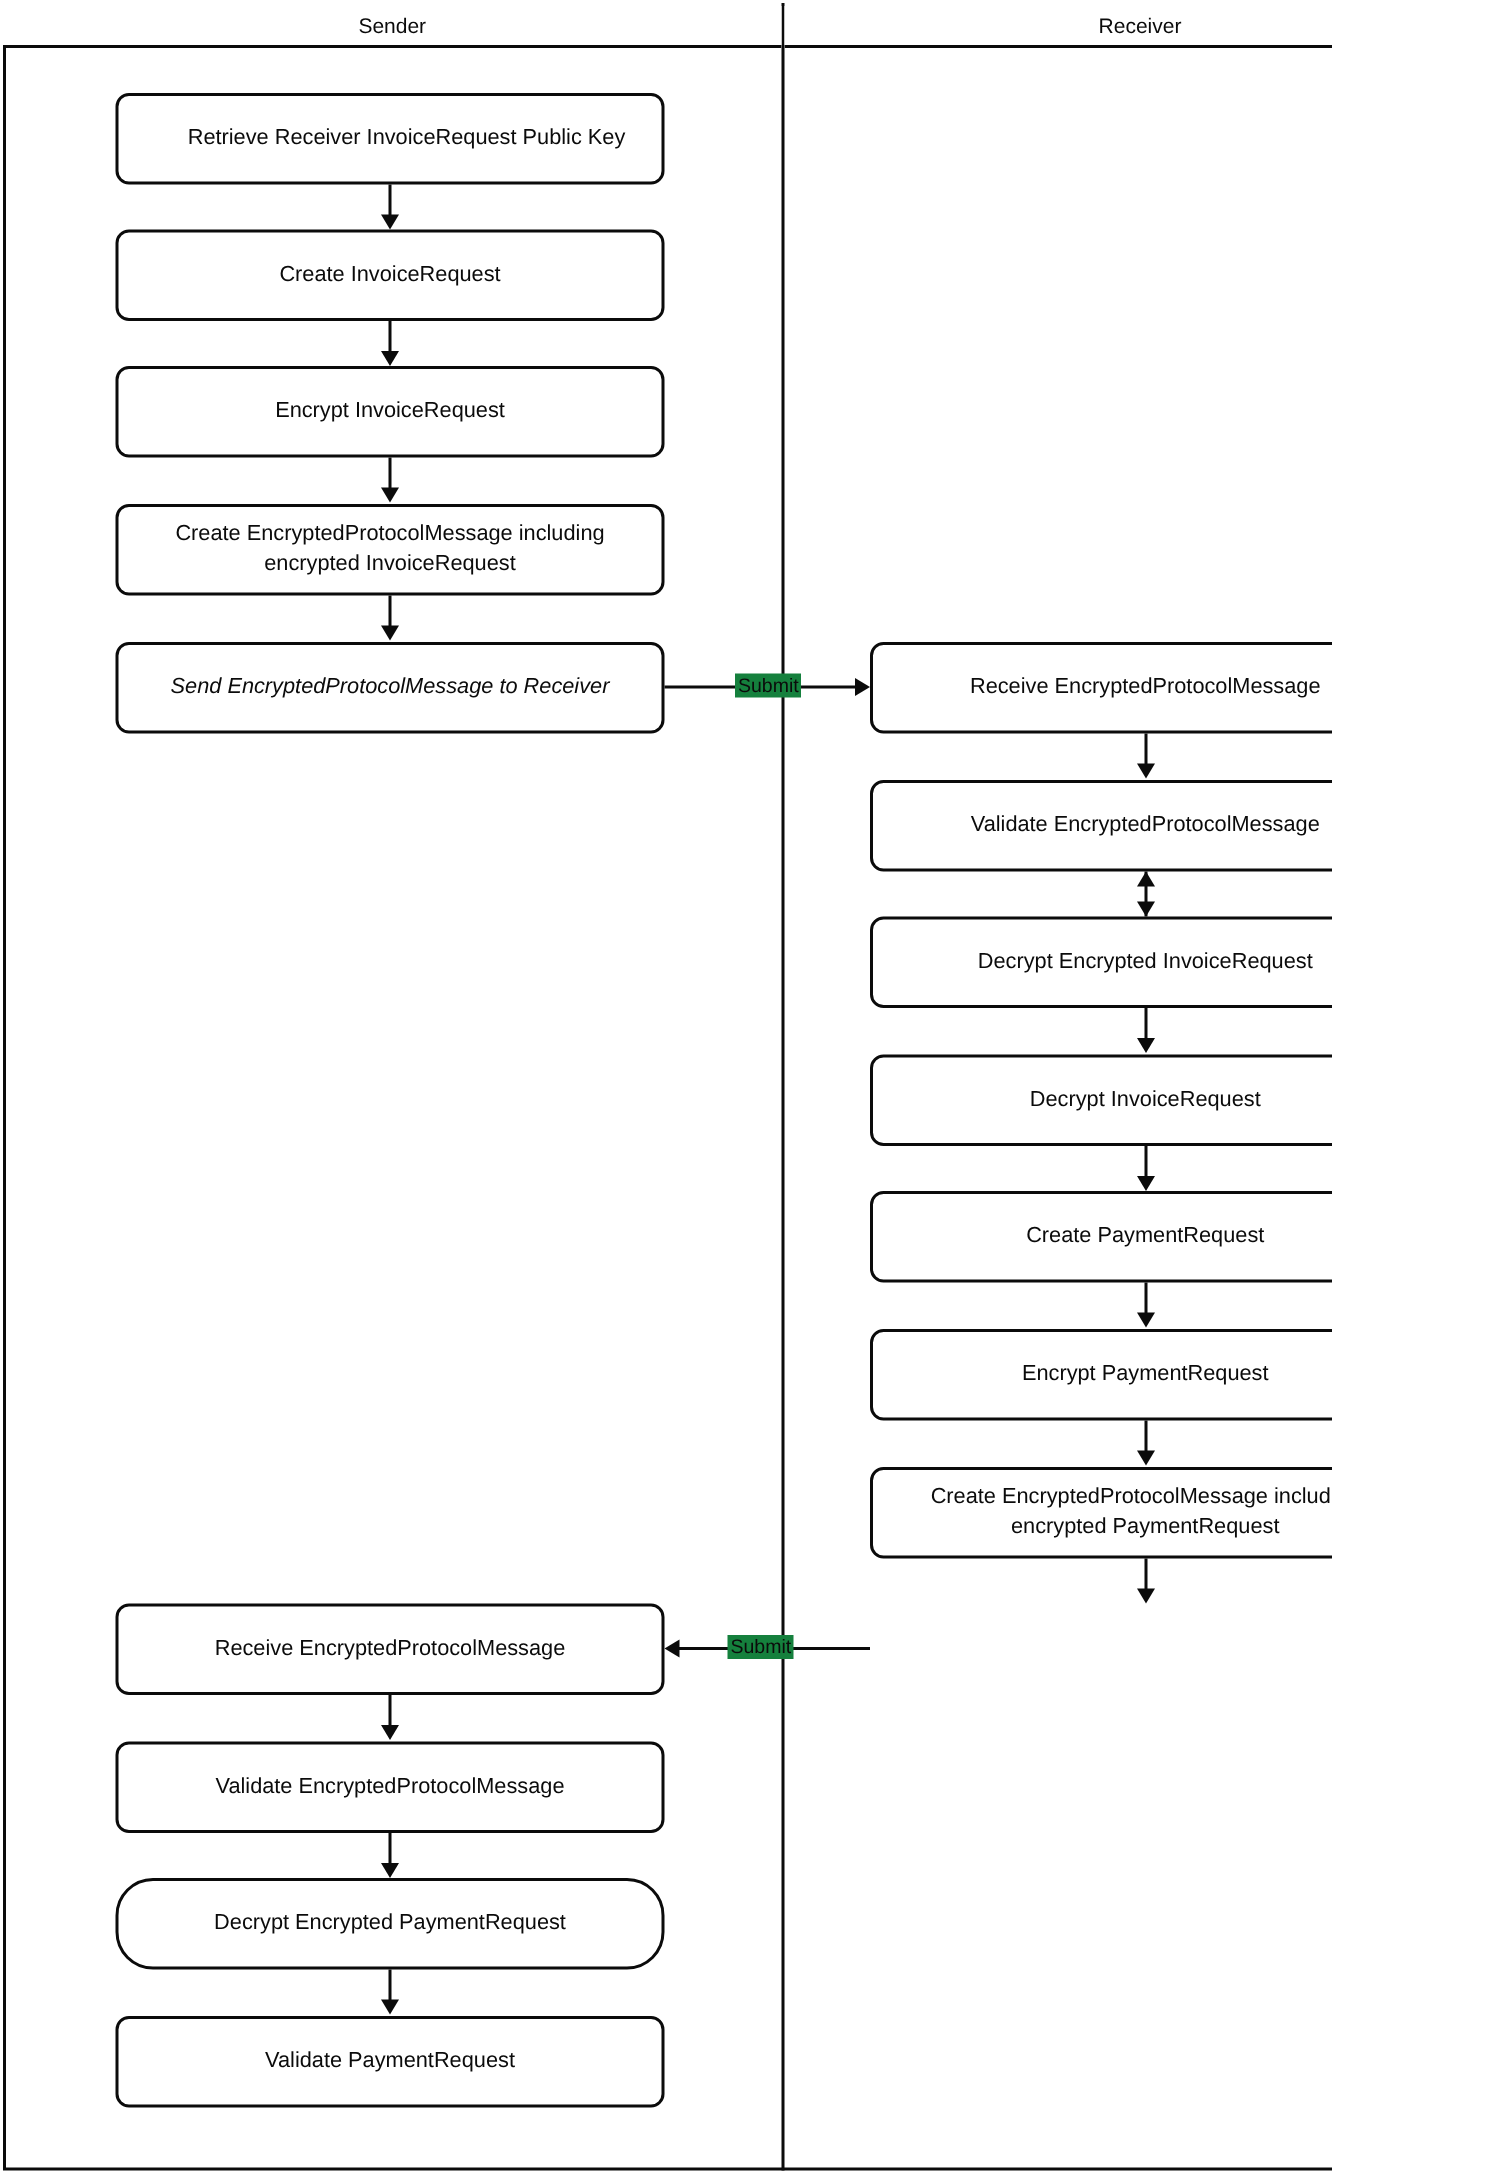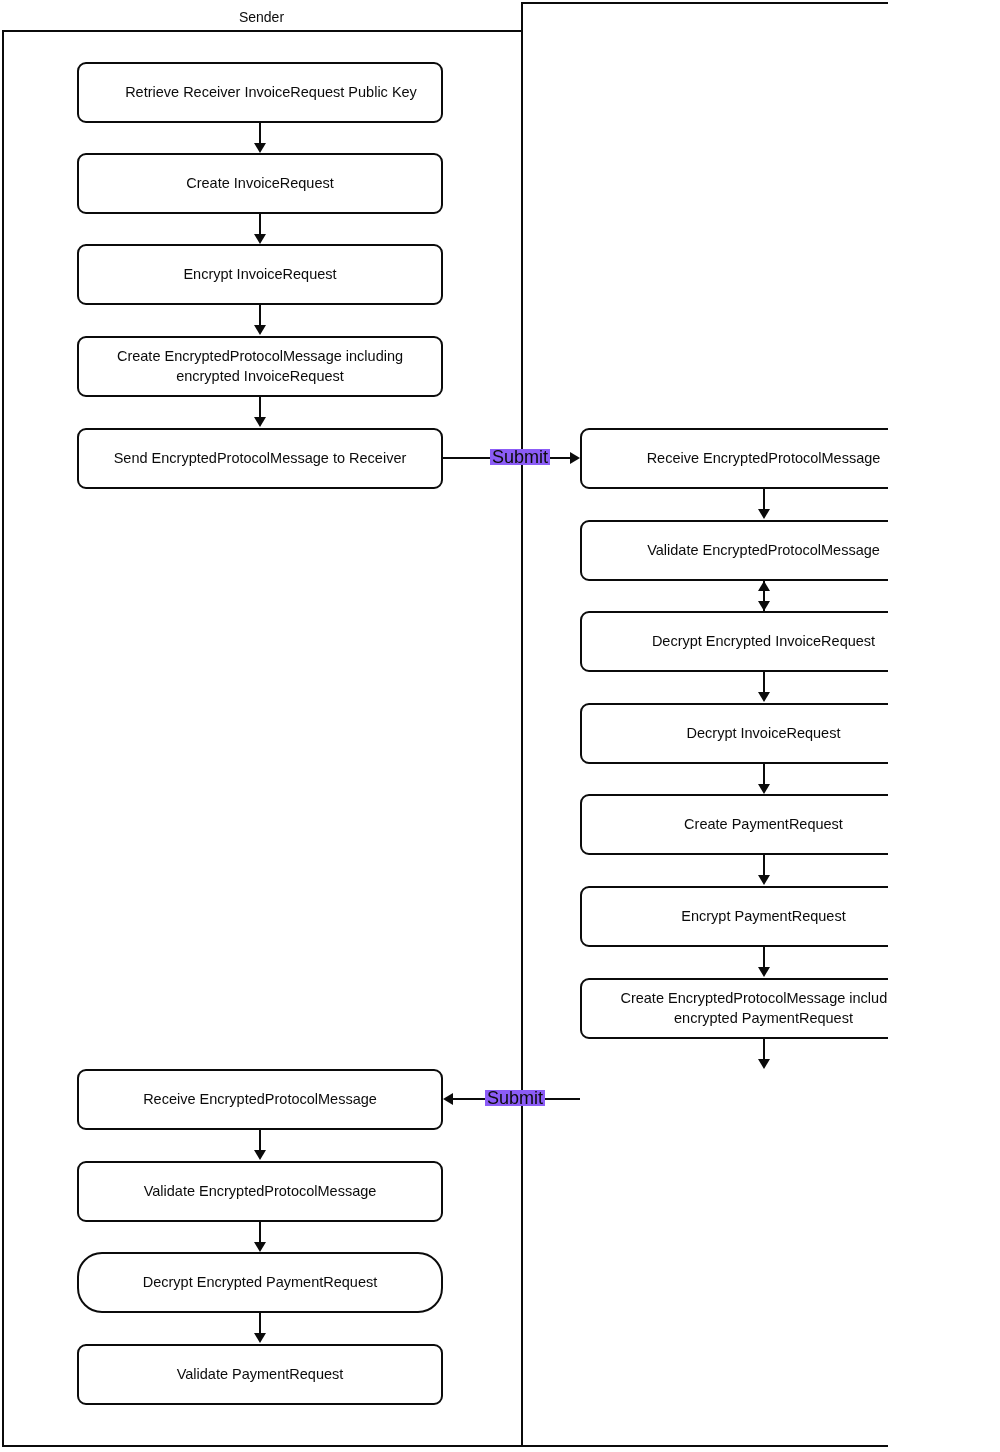"Receiver" div.lane-header { html: none -> <div> <span>Receiver</span> </div> }
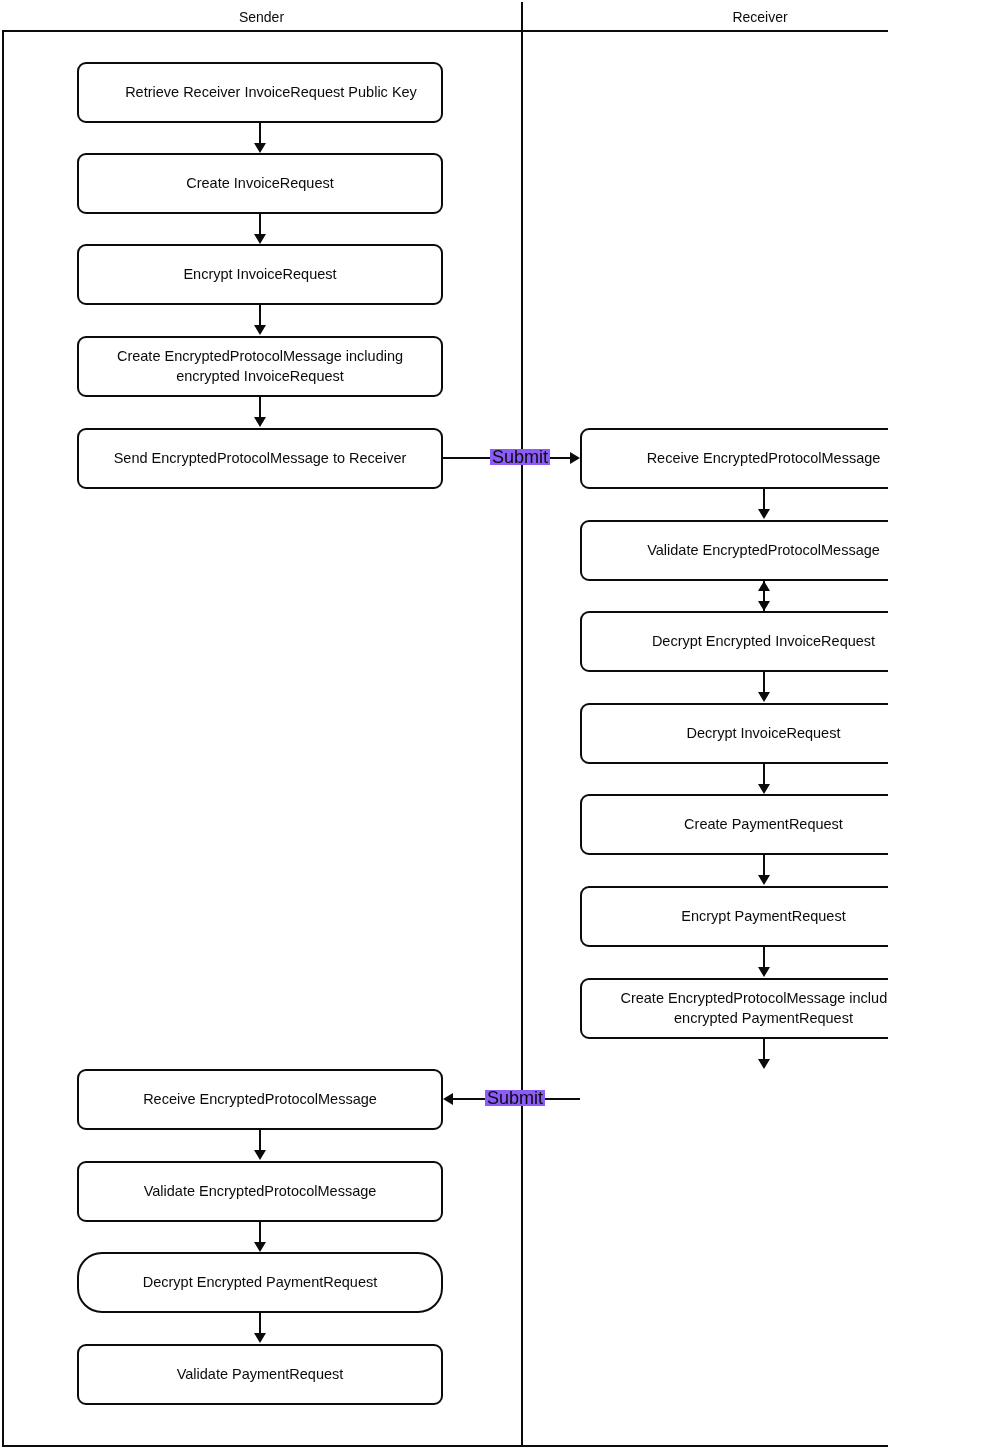"Send EncryptedProtocolMessage to" div.node { font-style: none -> italic }
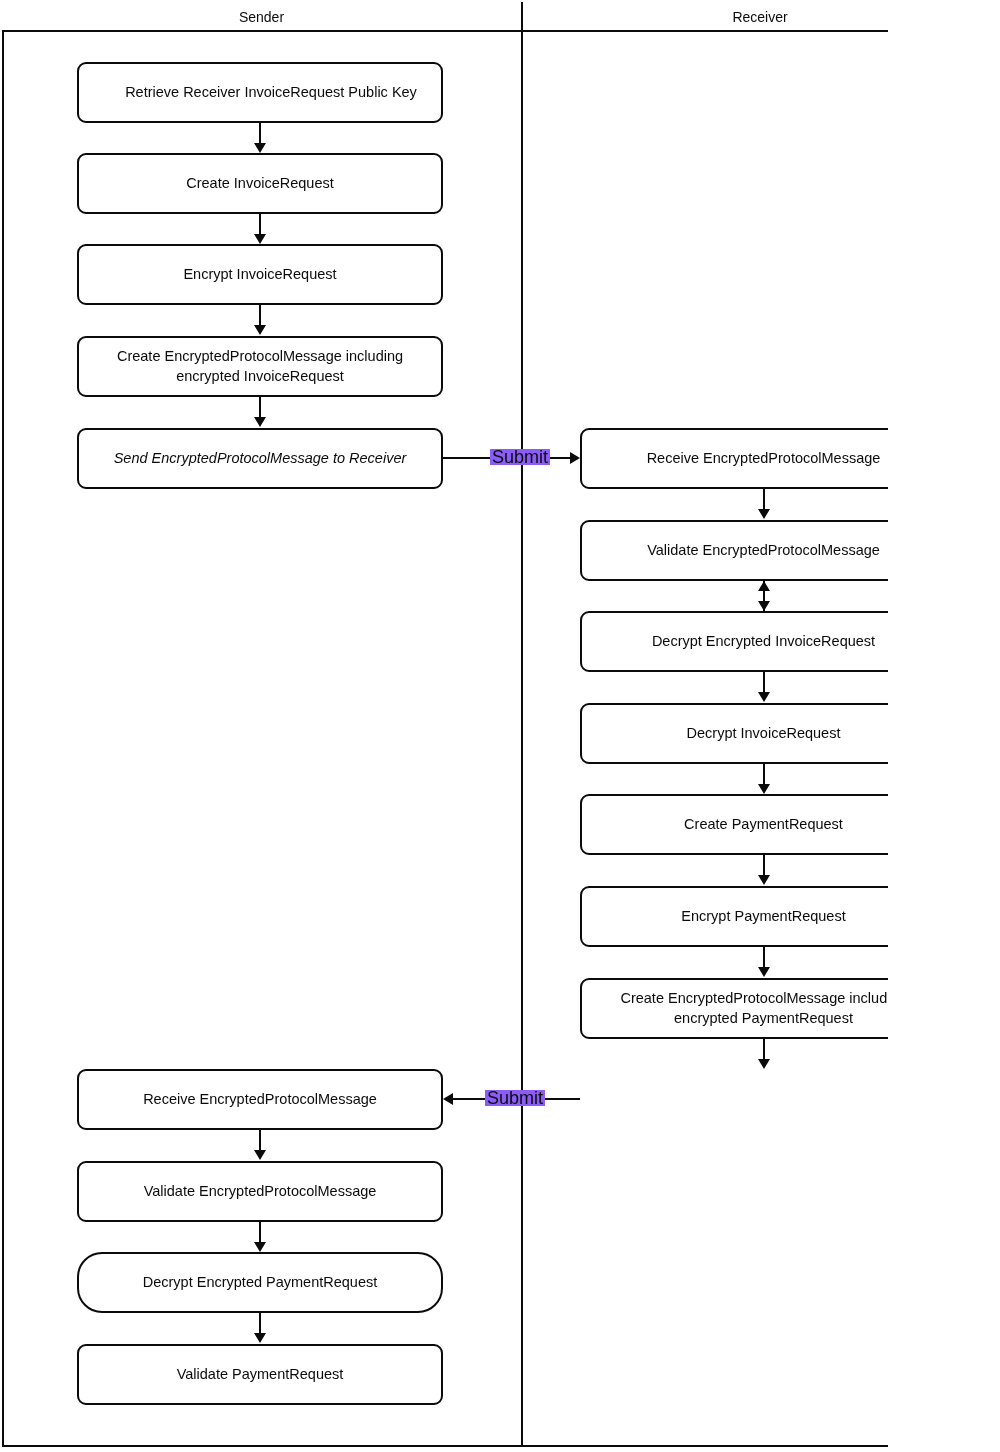"Submit" .edge-label { background: #8b5cf6 -> #15803d; font-size: 18px -> 13px }
